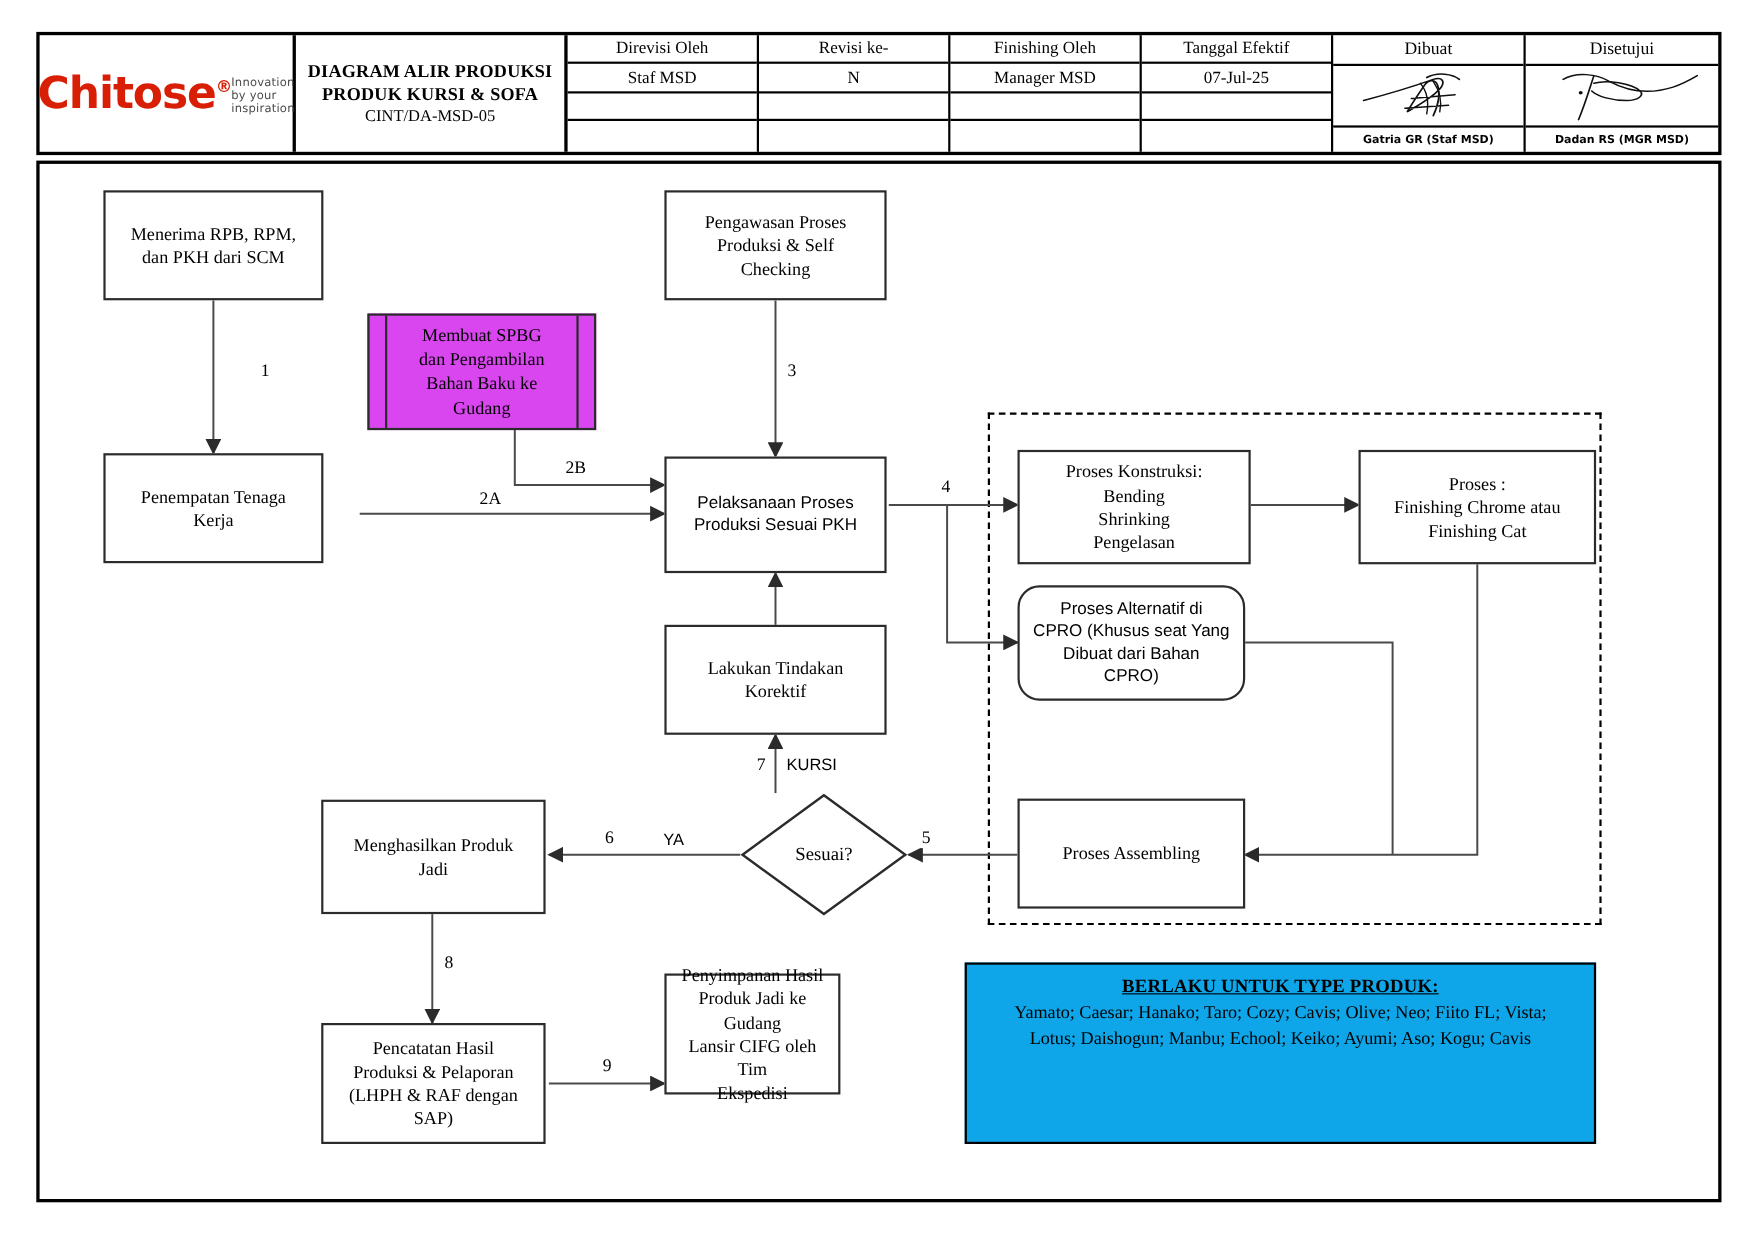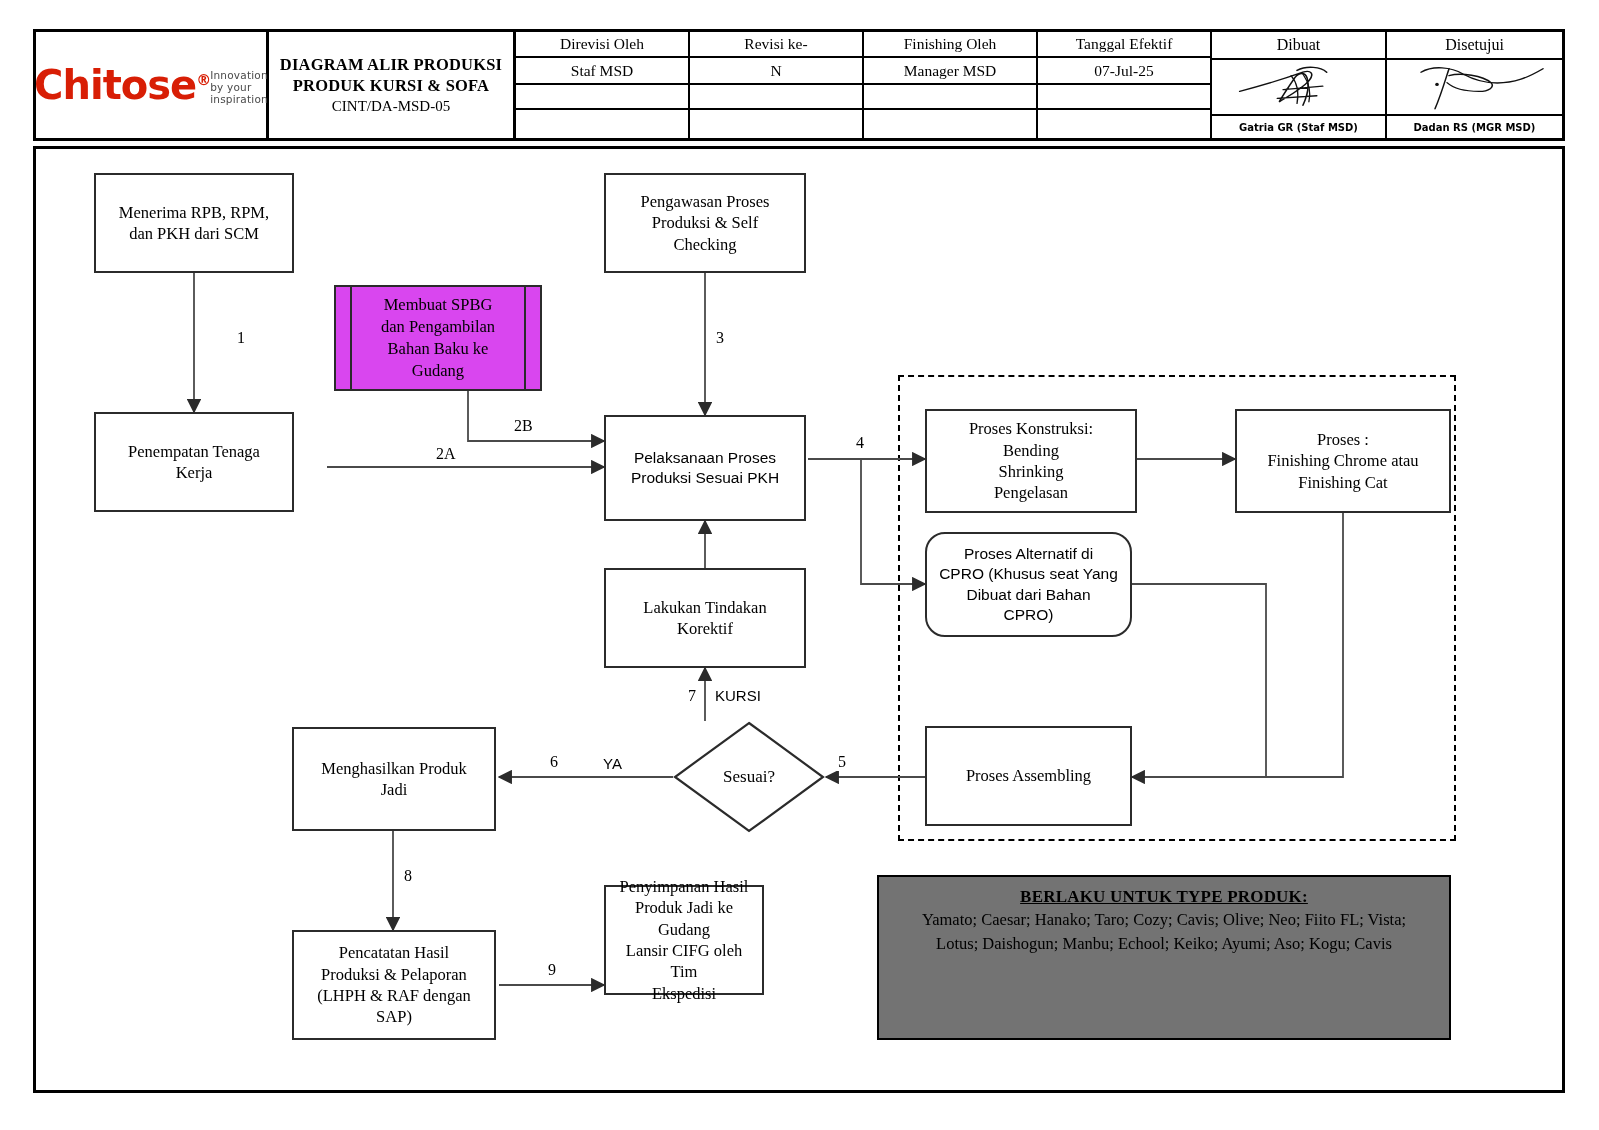"BERLAKU UNTUK TYPE PRODUK:" .note { background: #737373 -> #0ea5e9 }
